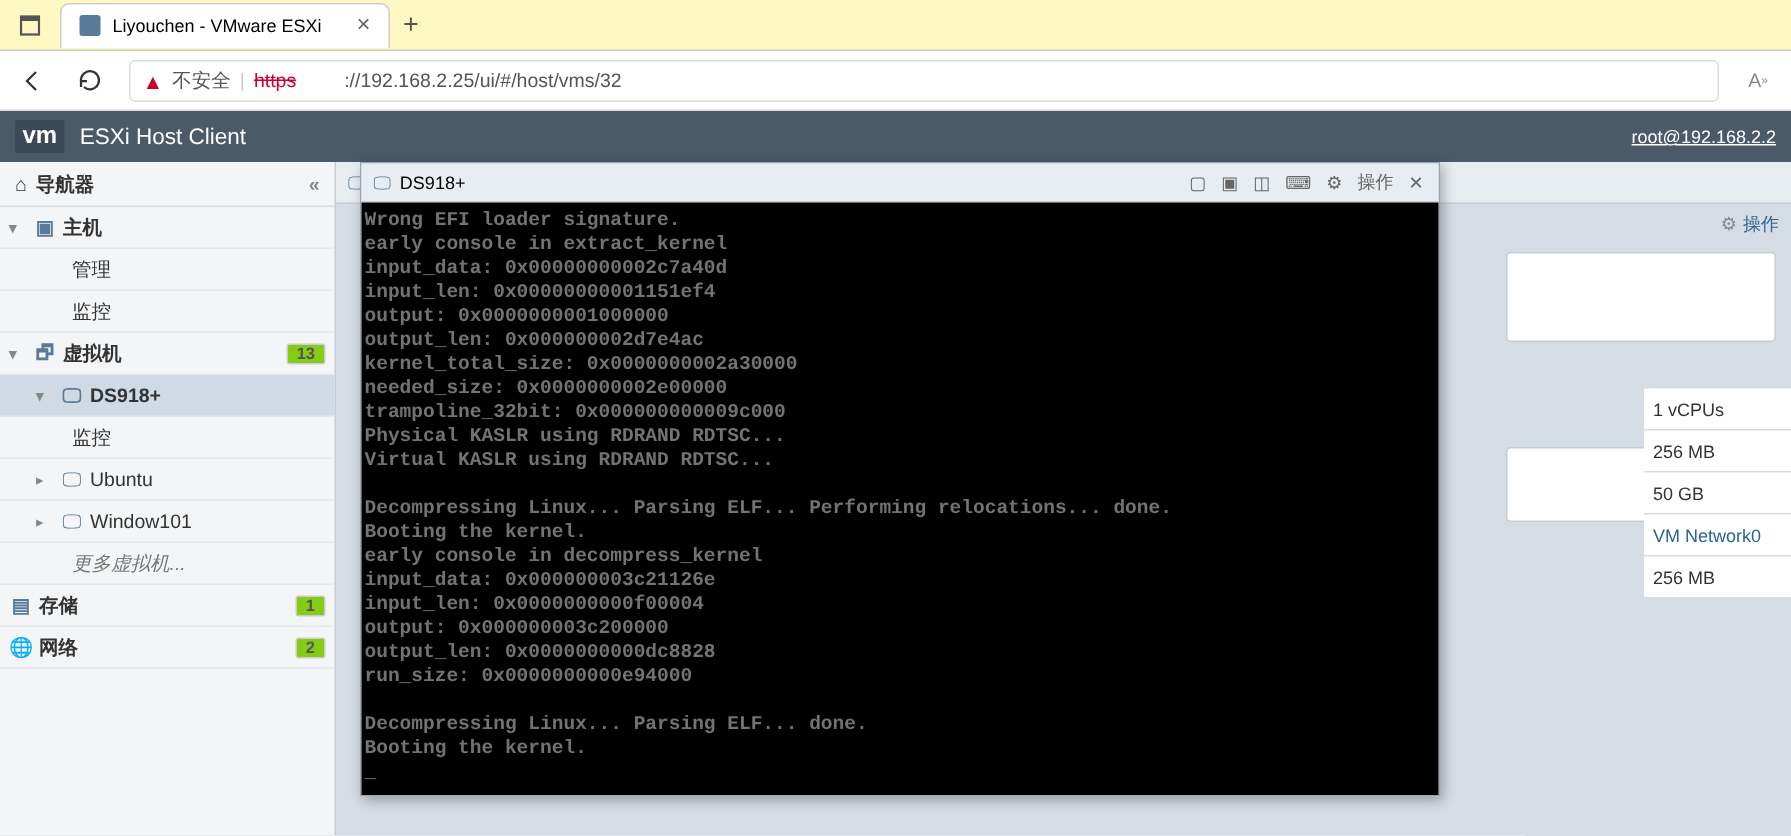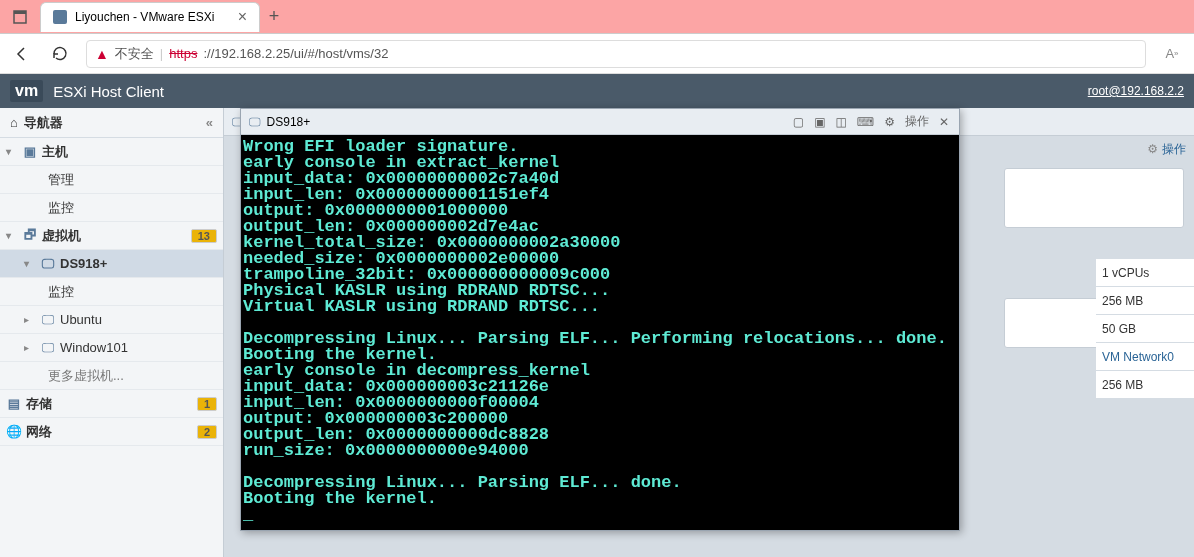"Liyouchen - VMware ESXi" .browser-tabs { background: #fca5a5 -> #fef9c3 }
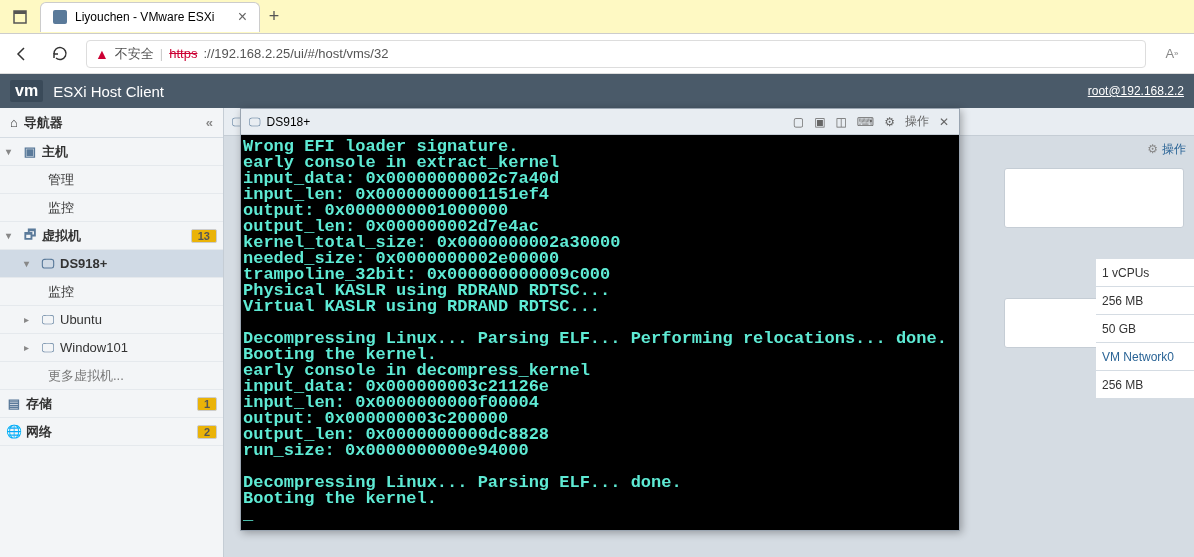"://192.168.2.25/ui/#/host/vms/32" .url-box .rest { margin-left: none -> 26px }
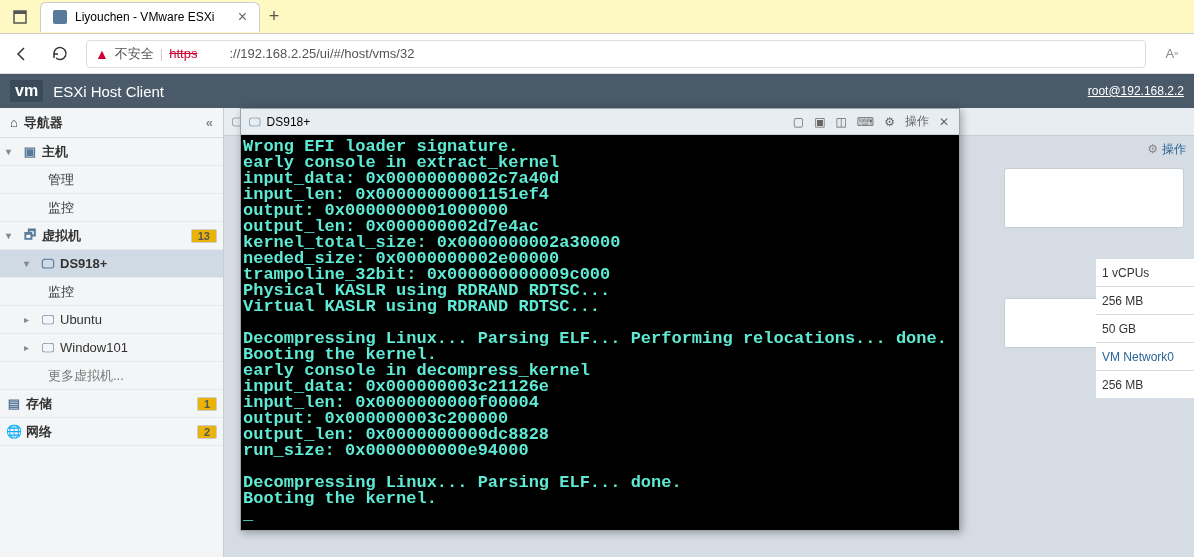"Wrong EFI loader signature." .console-body { color: #5eead4 -> #737373; font-size: 17px -> 13px }
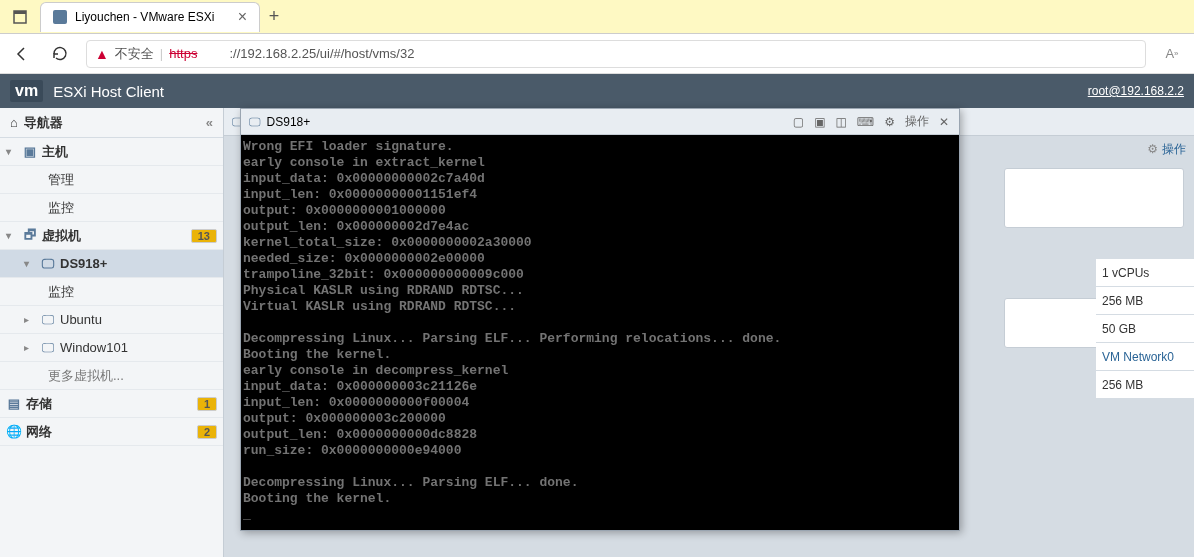"13" .tree-item .badge { background: #eab308 -> #84cc16 }
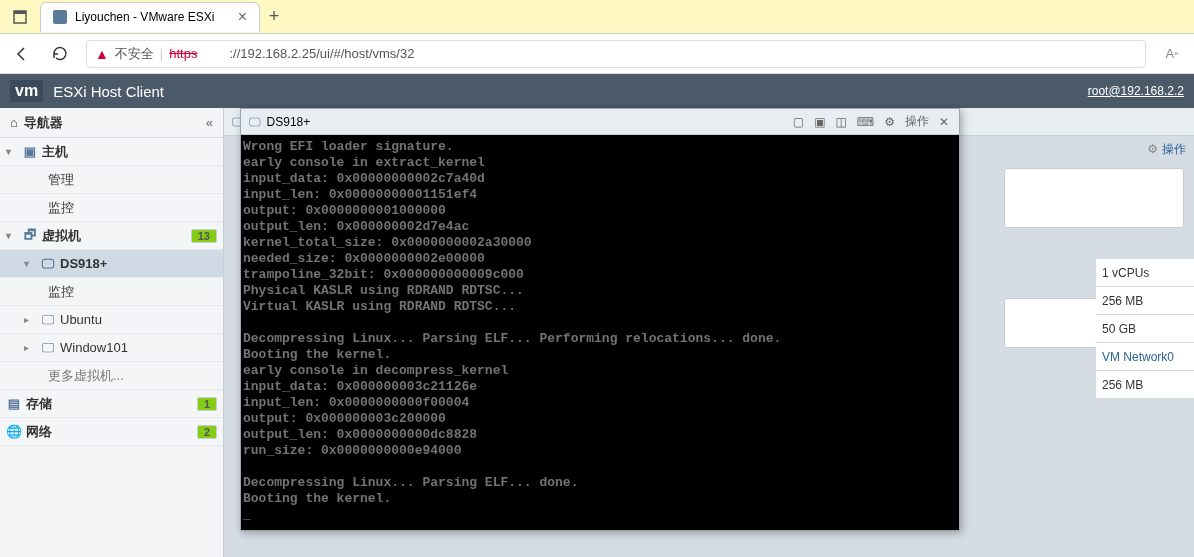"更多虚拟机..." .tree-item.italic { font-style: none -> italic }
